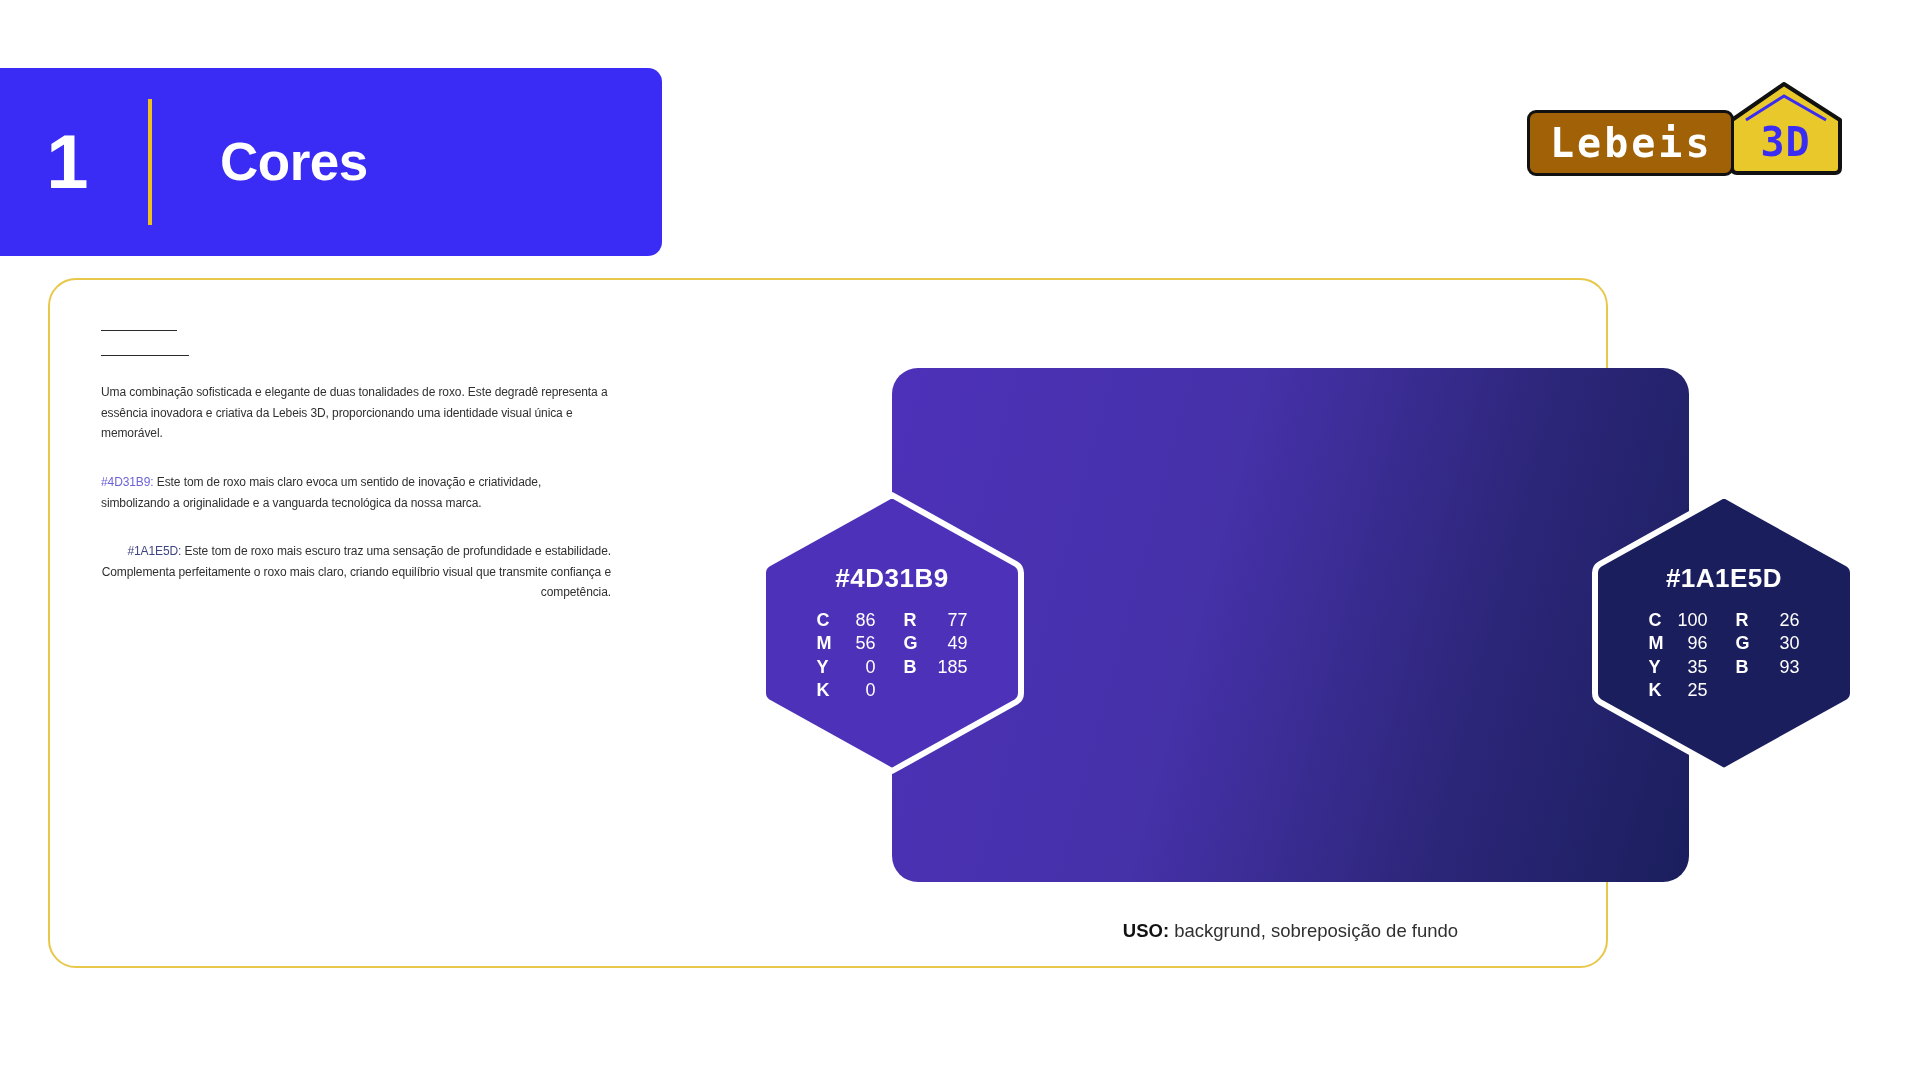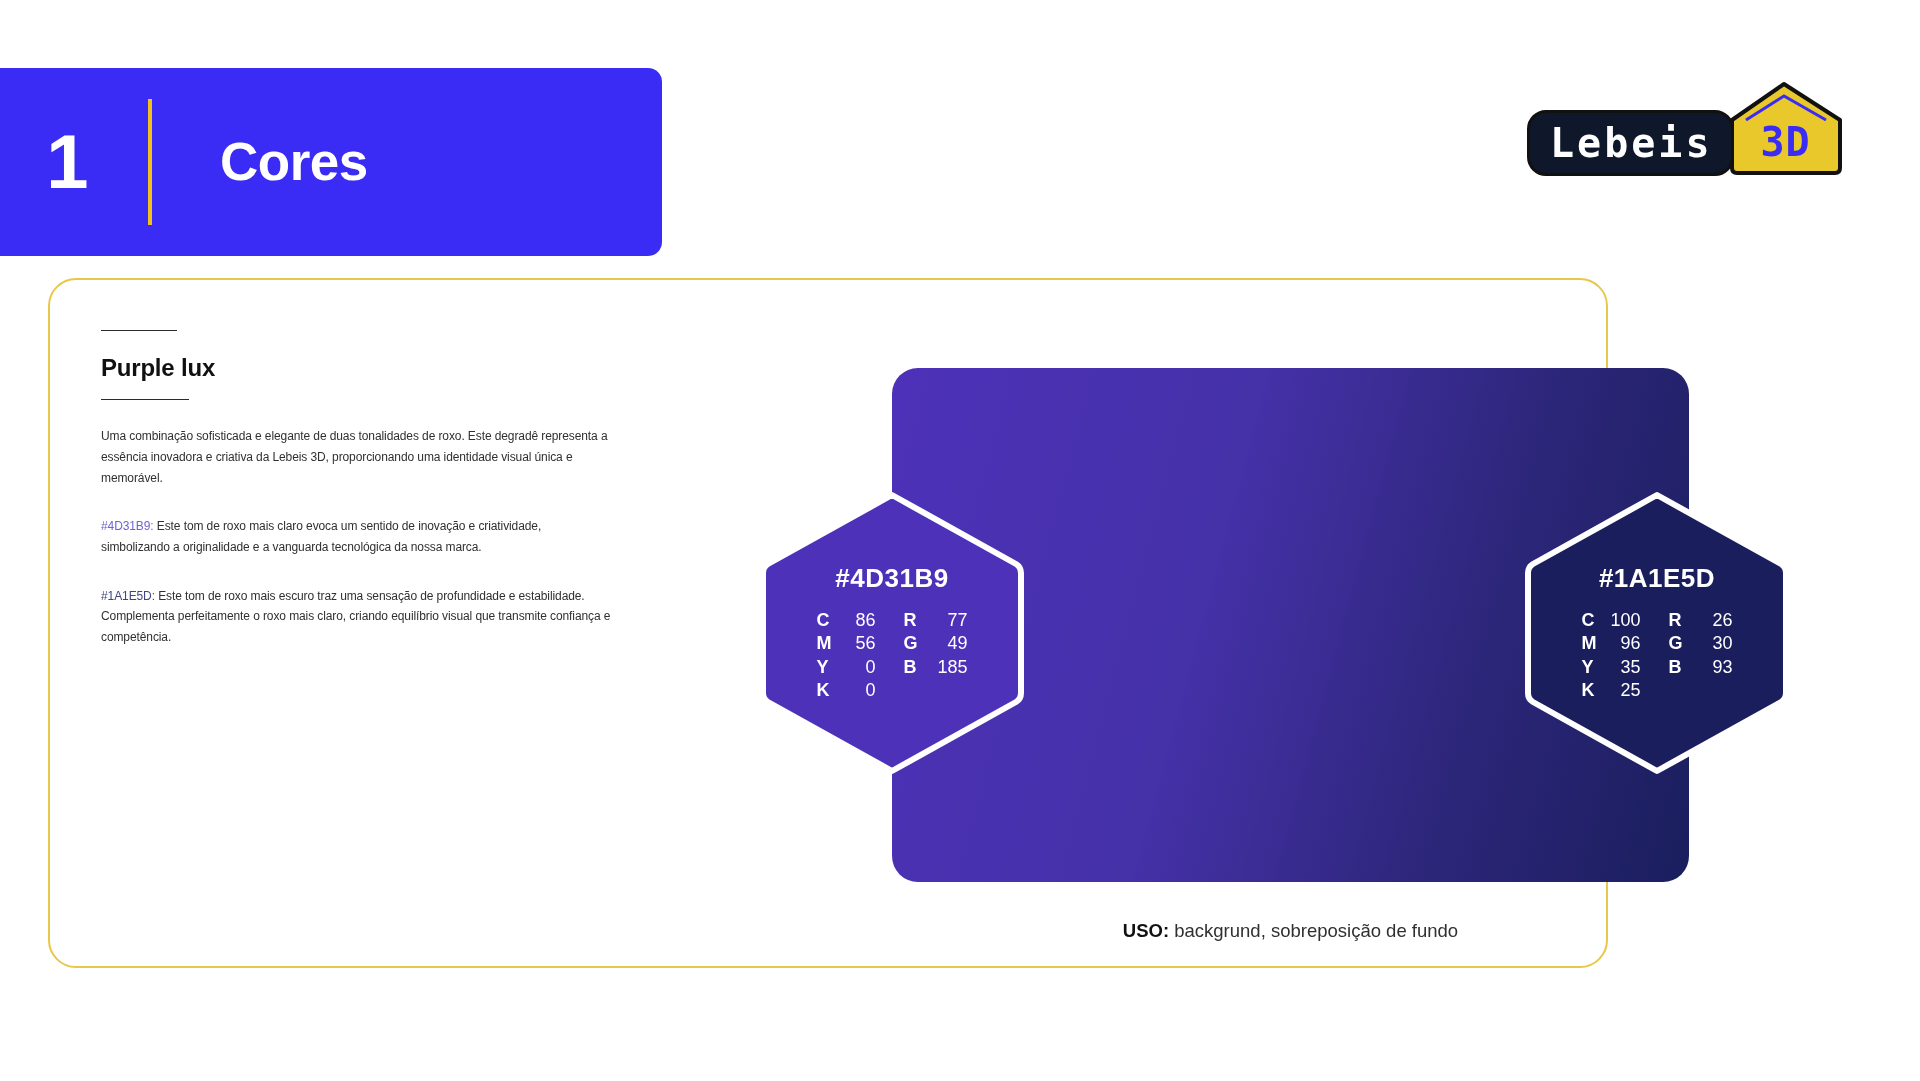"Lebeis" #logo-word { background: #0f172a -> #a16207; border-radius: 19px -> 9px }
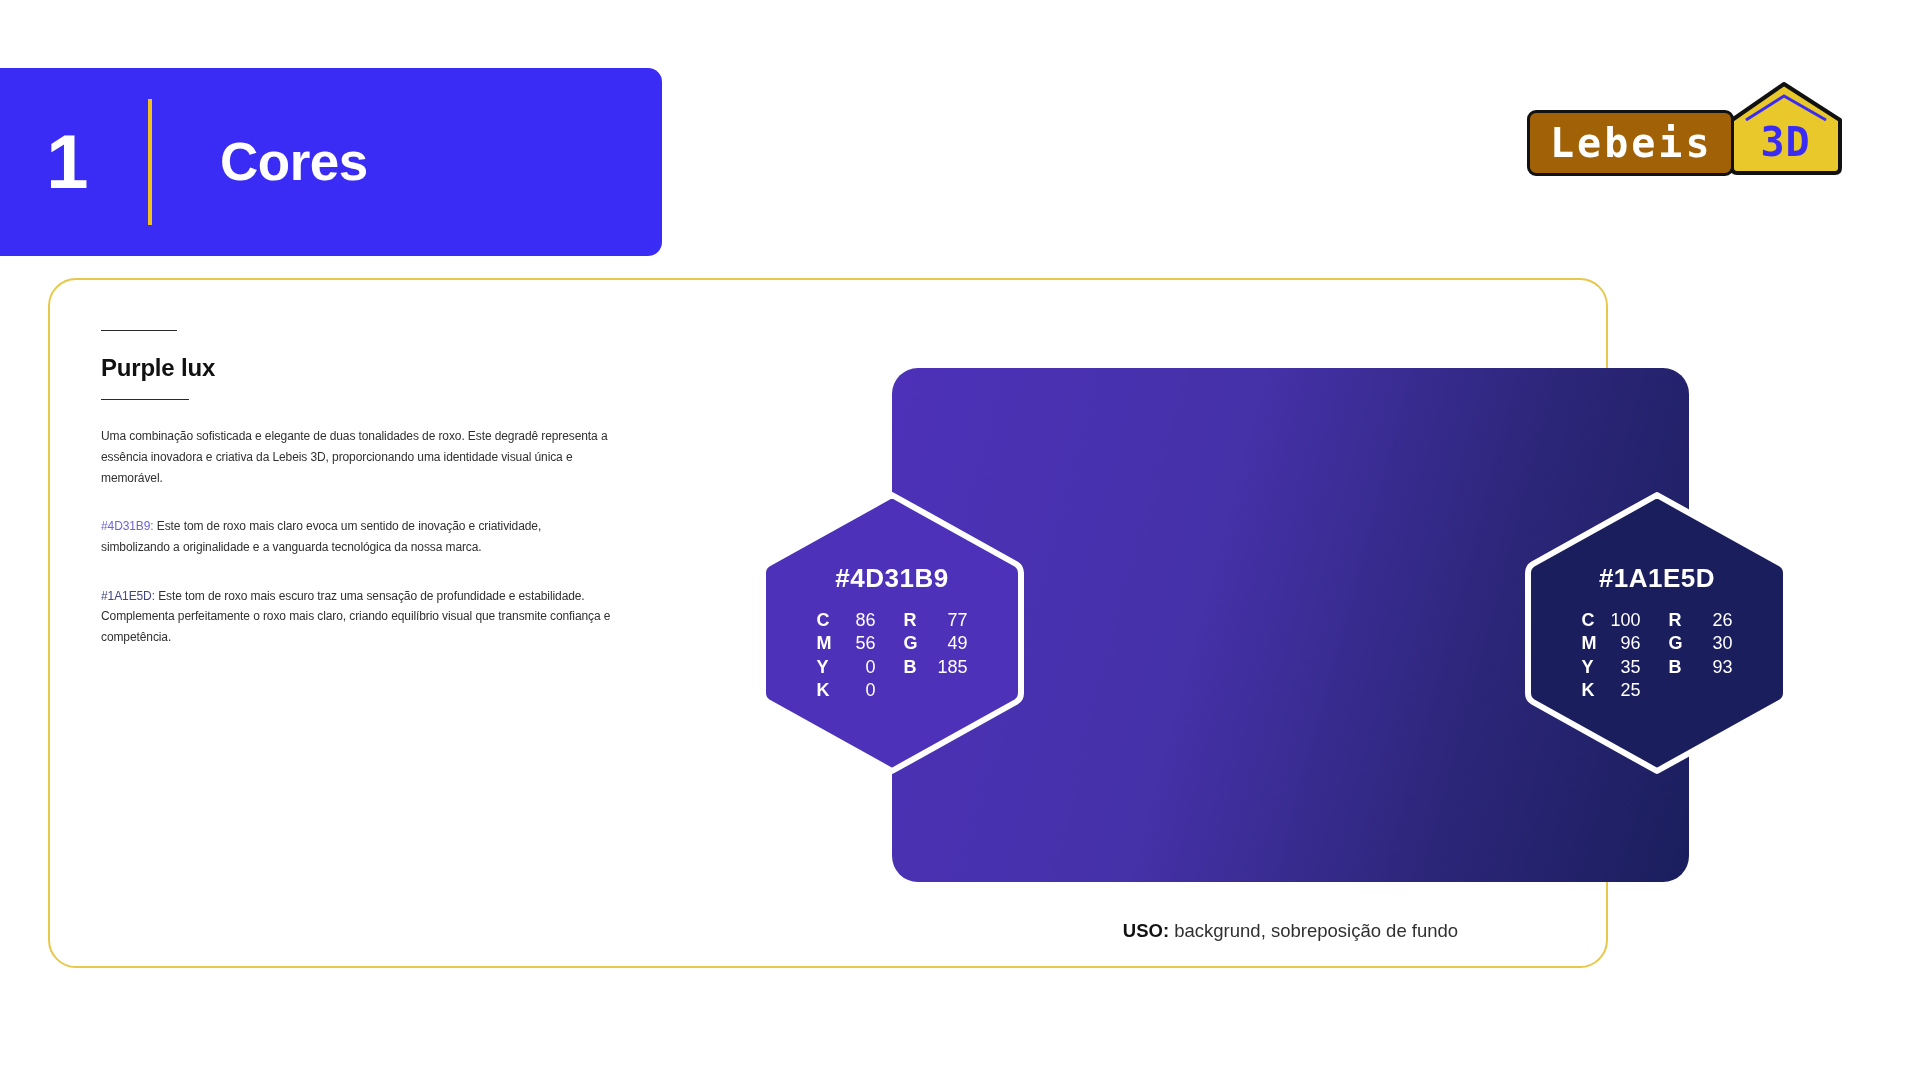"Purple lux" div { html: <div>Purple lux</div> -> none }
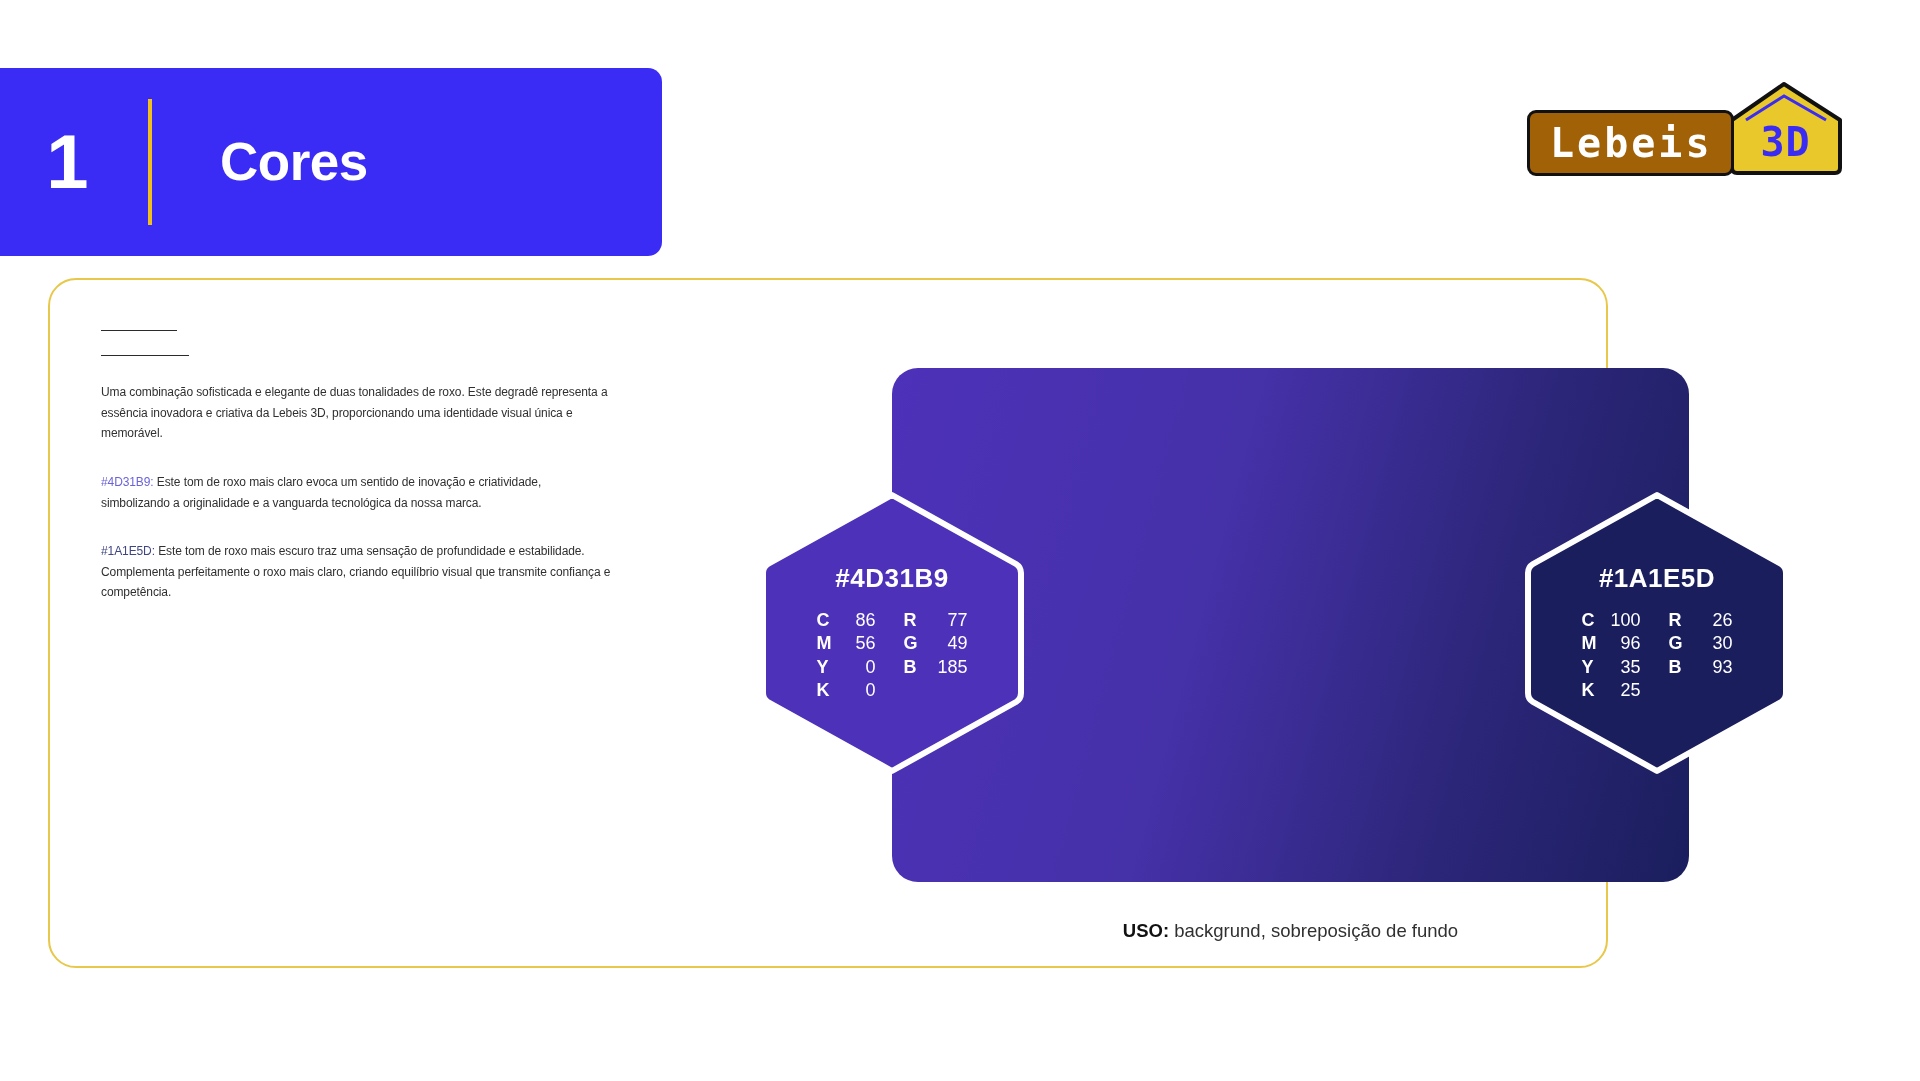"#1A1E5D: Este tom de roxo" .body-par:last-child { text-align: none -> right }
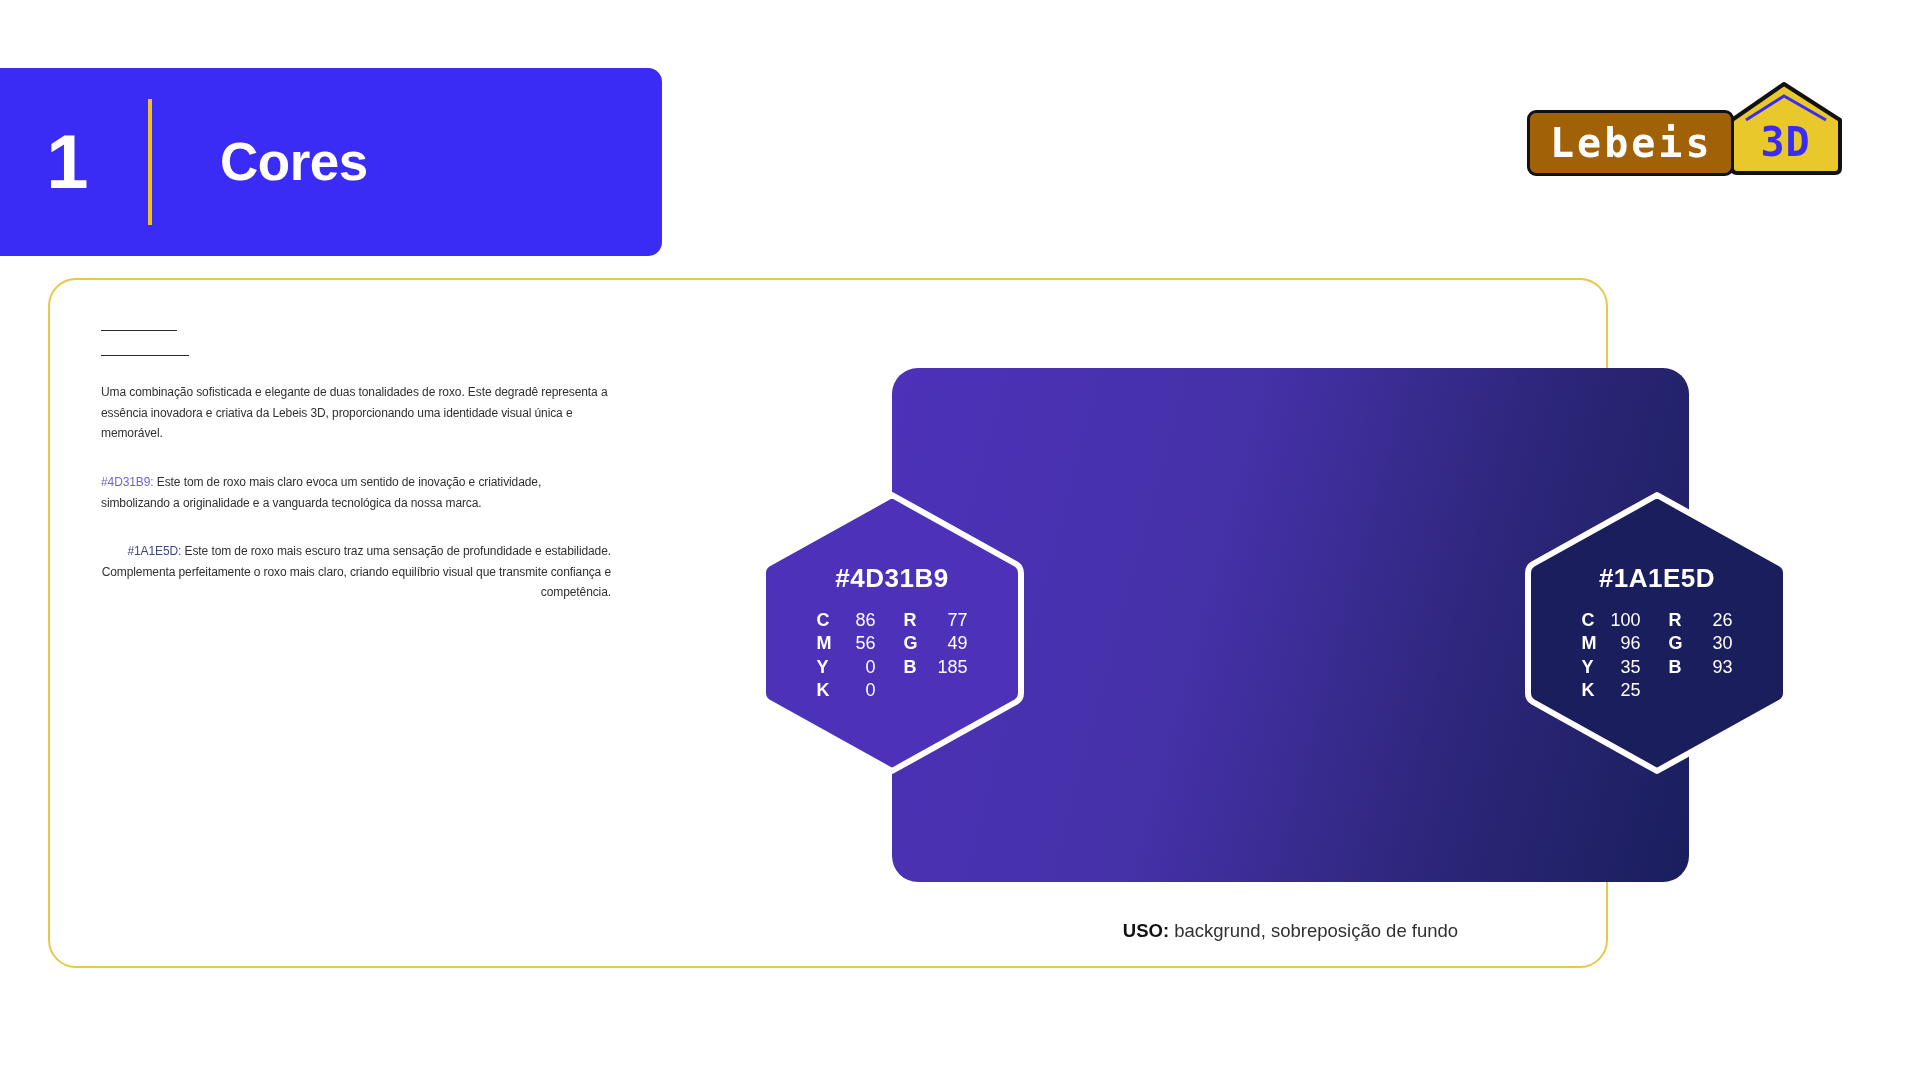"#1A1E5D" #hex-right { left: 1523px -> 1590px }
